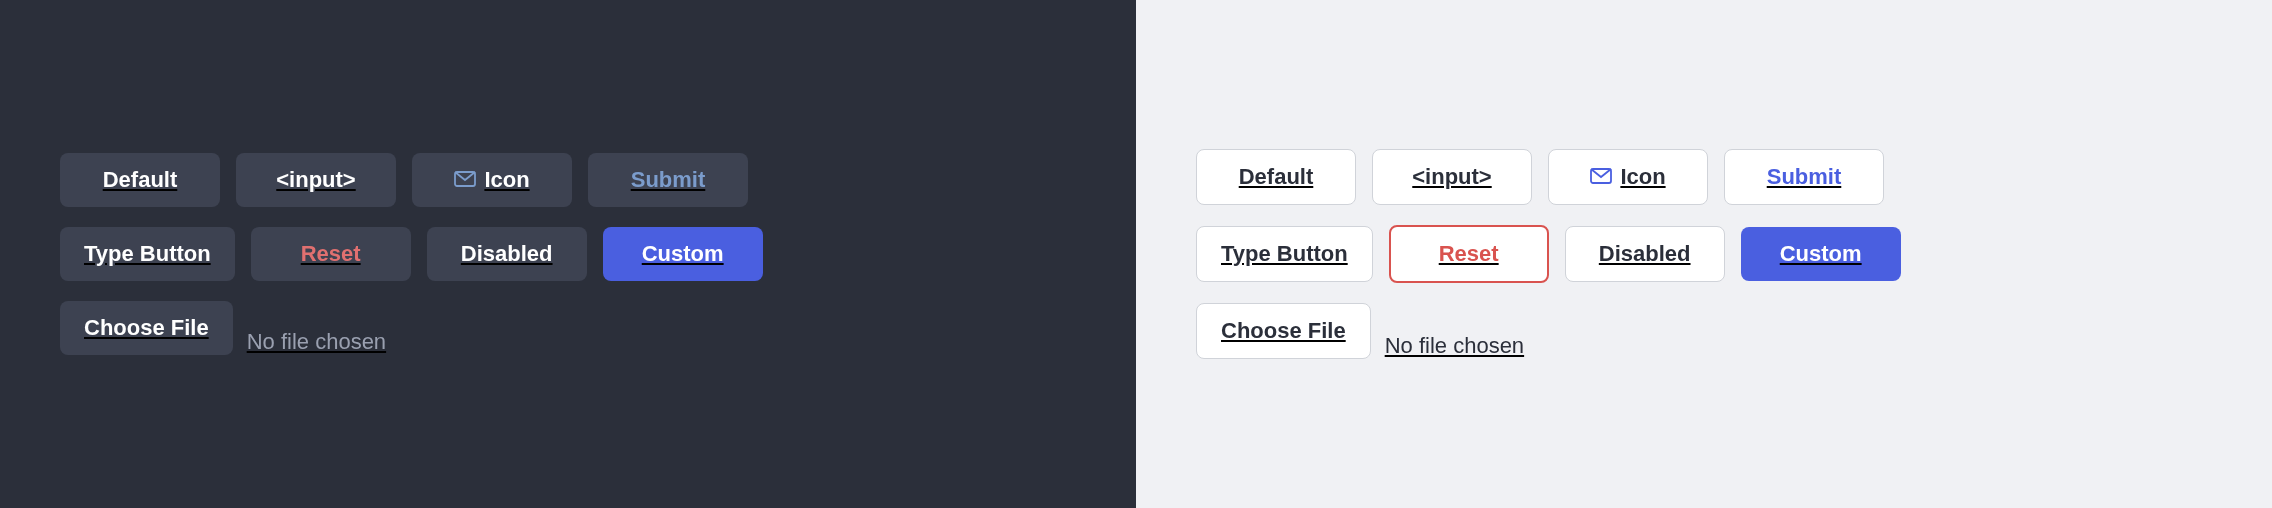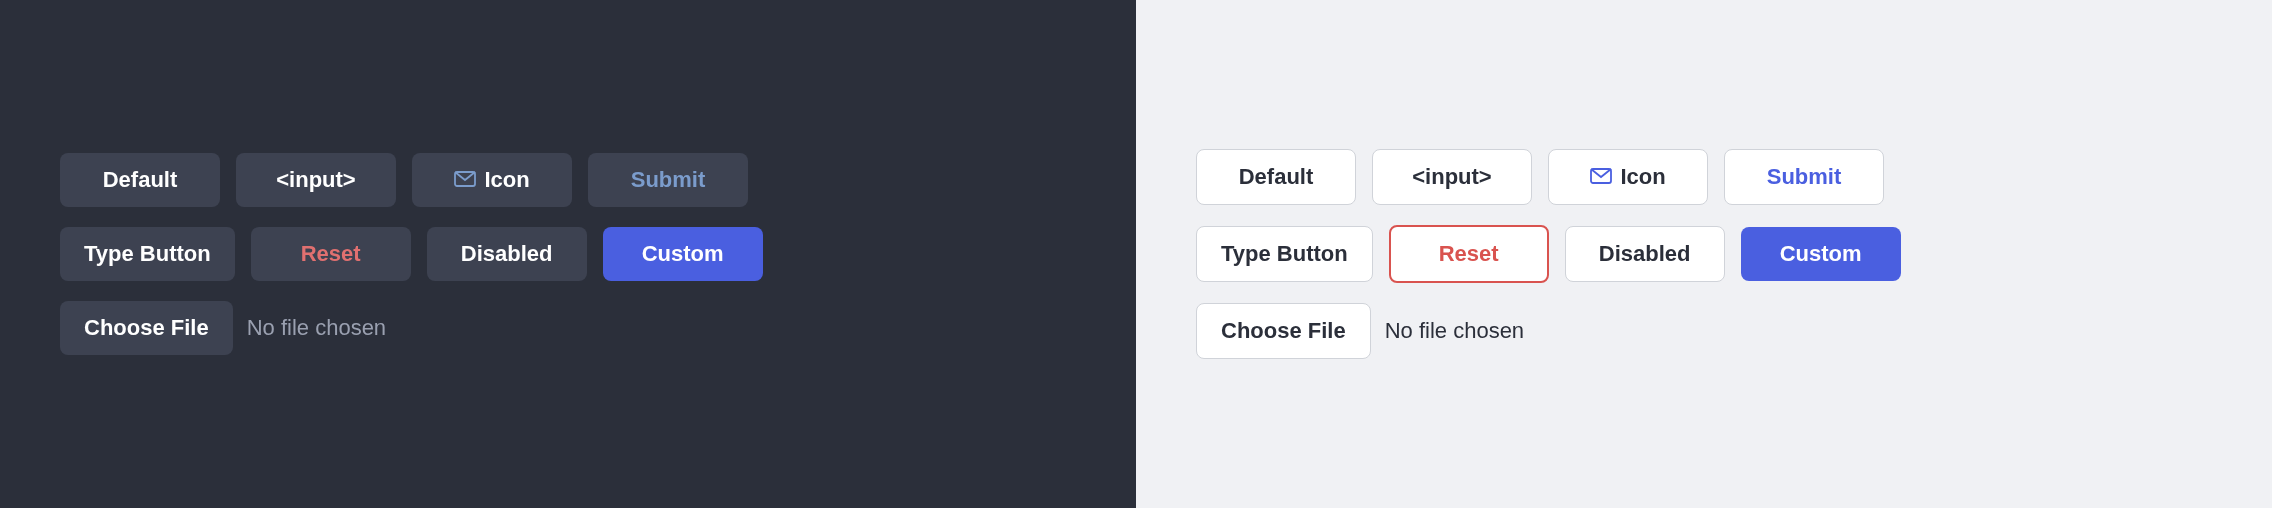"Default" .panel { text-decoration: none -> underline }
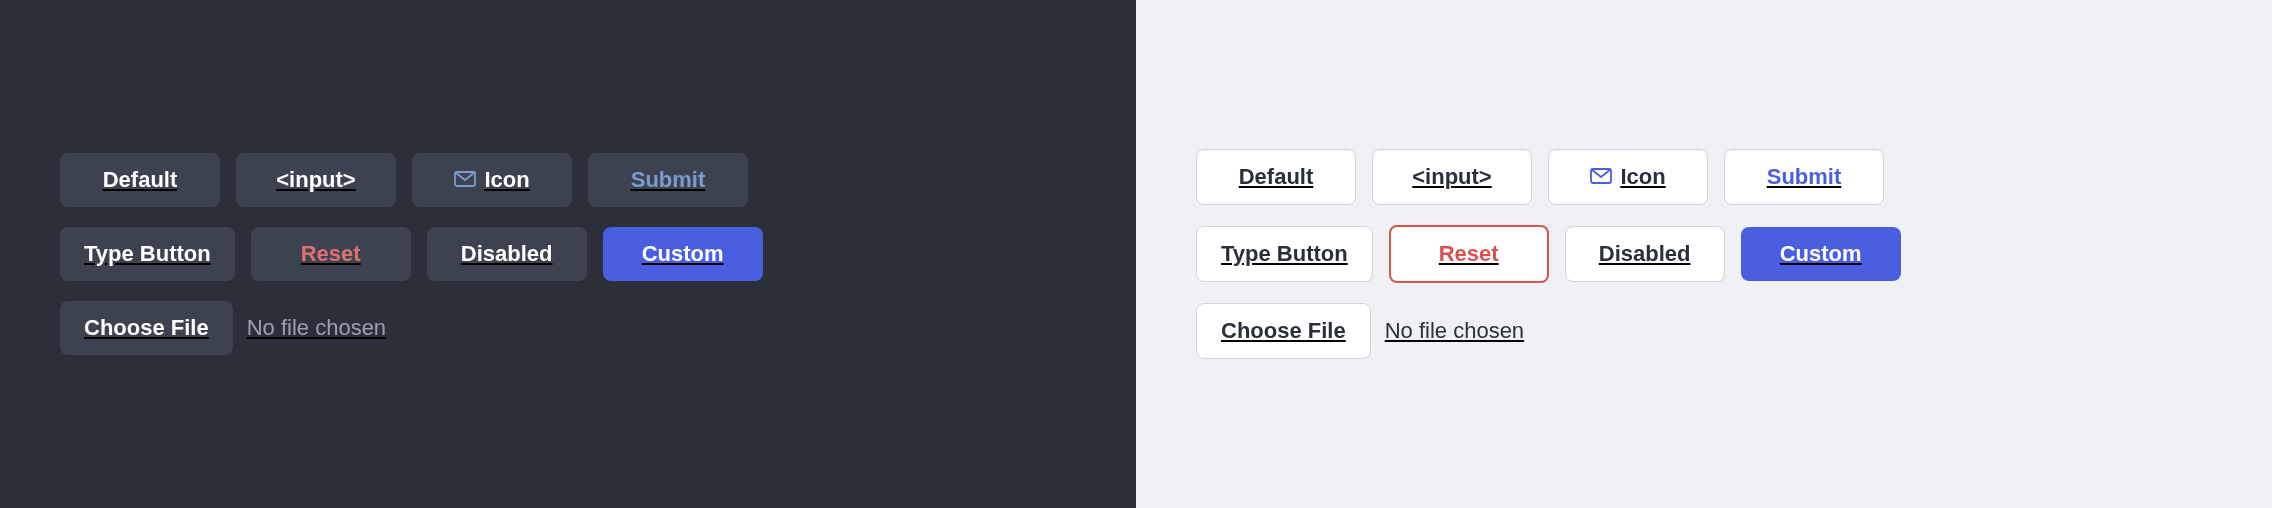"Choose File" .file-row { align-items: center -> flex-end }
